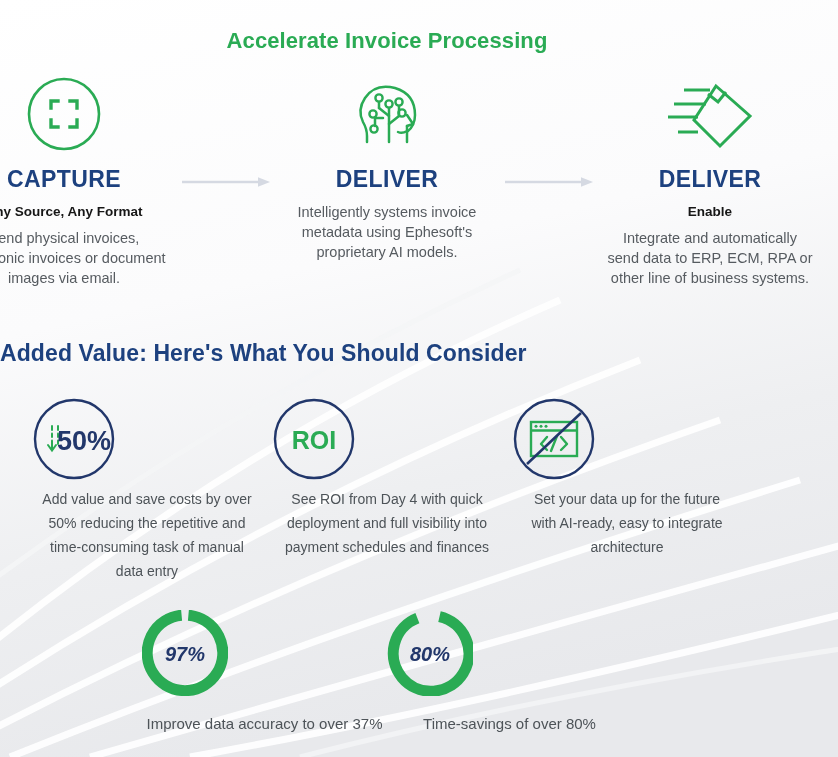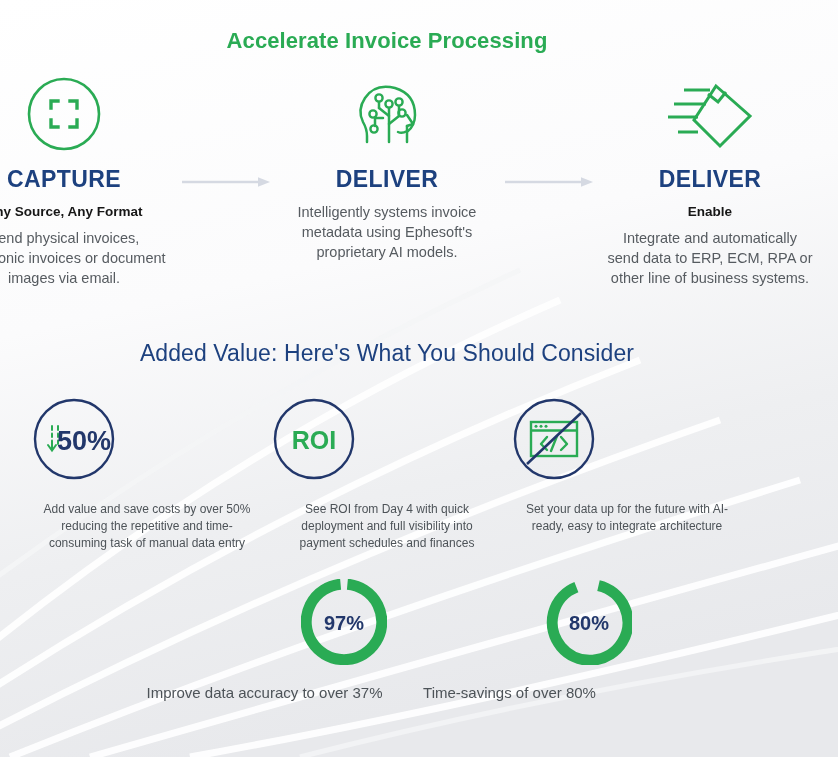"Added Value: Here's What You" .section2-title { font-weight: normal -> bold; text-align: center -> left }
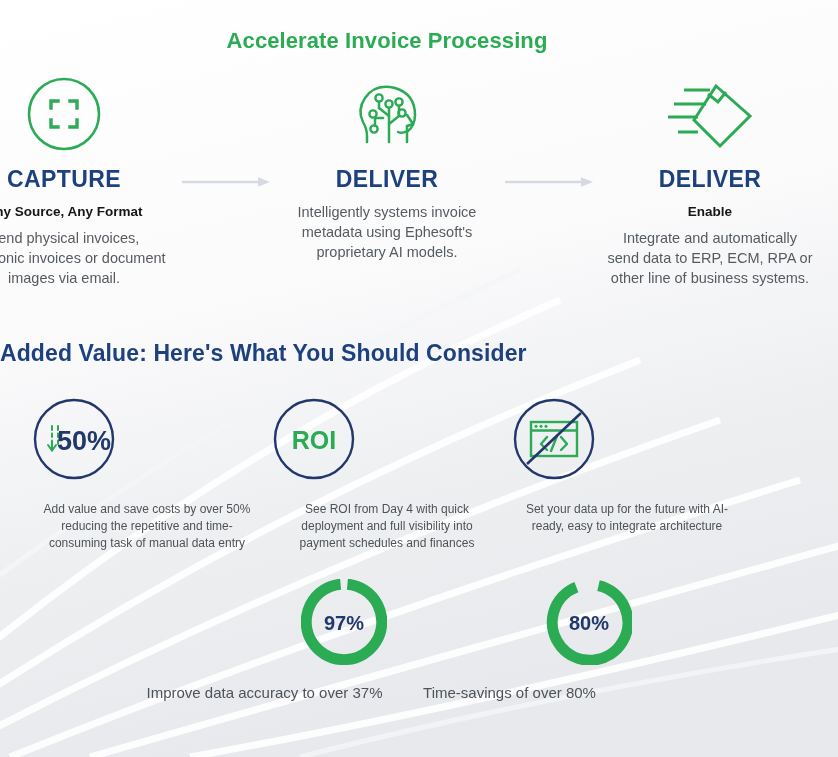"Add value and save costs" .value-body { font-size: 12px -> 14px; line-height: 17px -> 24px; margin-top: 14px -> none }
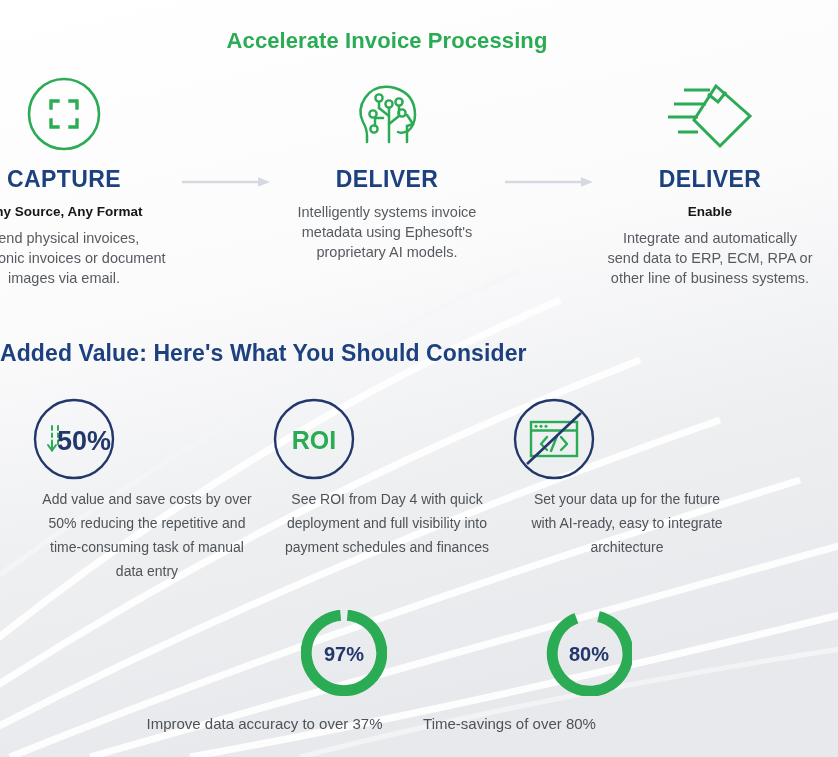"97%" .stat-icon { font-style: none -> italic; justify-content: flex-end -> flex-start }
